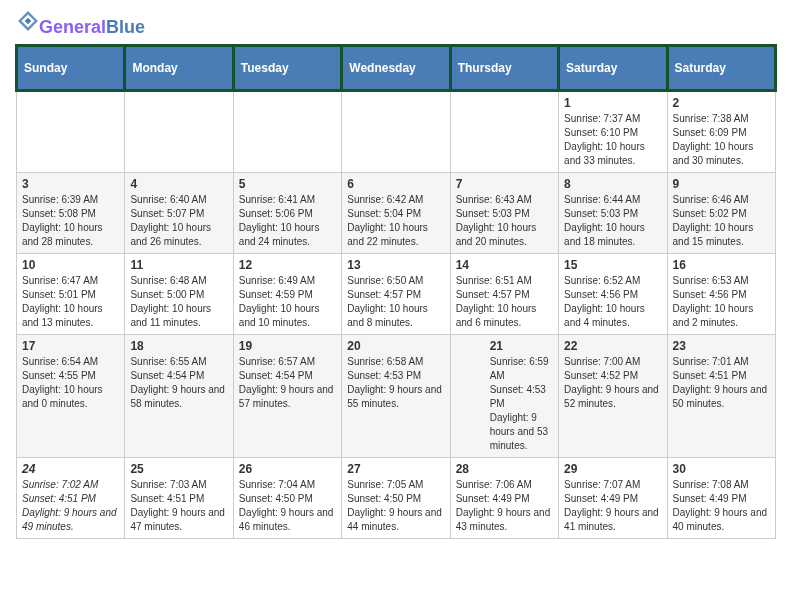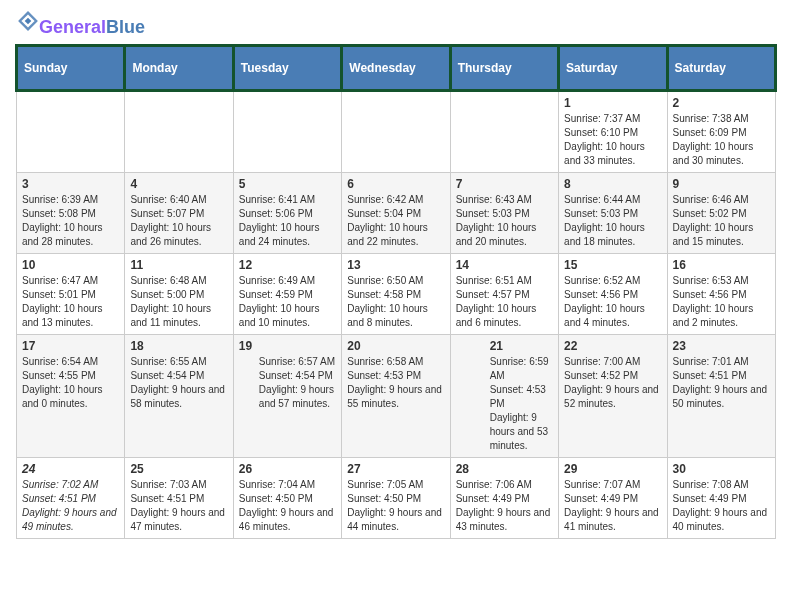"Sunrise: 6:50 AM" div.day-info { text: 4:58 -> 4:57 }
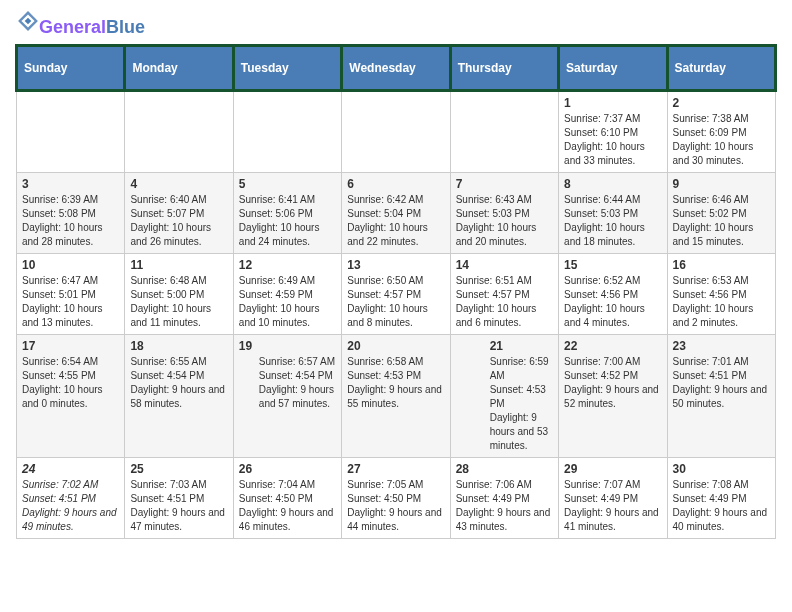"Sunrise: 6:57 AM" div.day-info { margin-left: 20px -> none }
